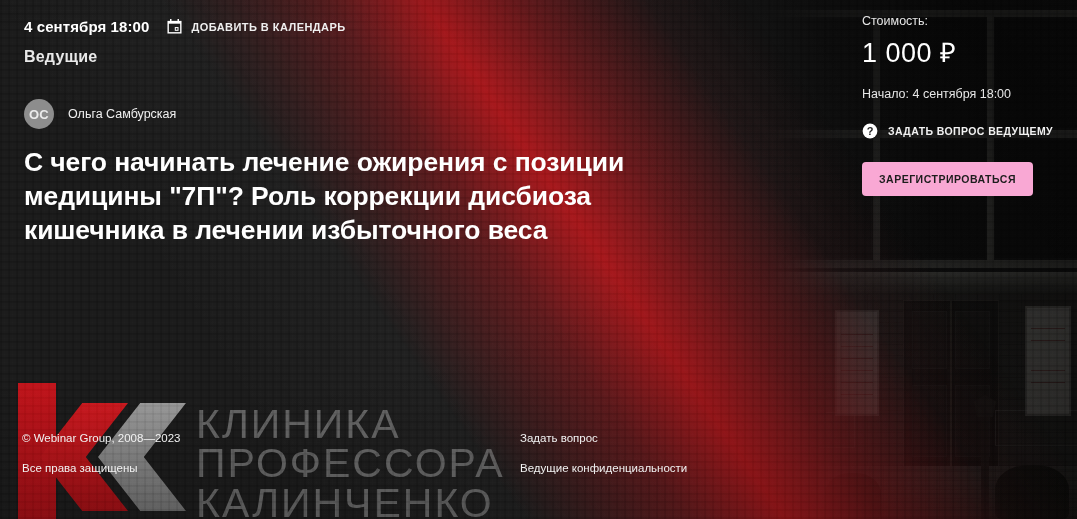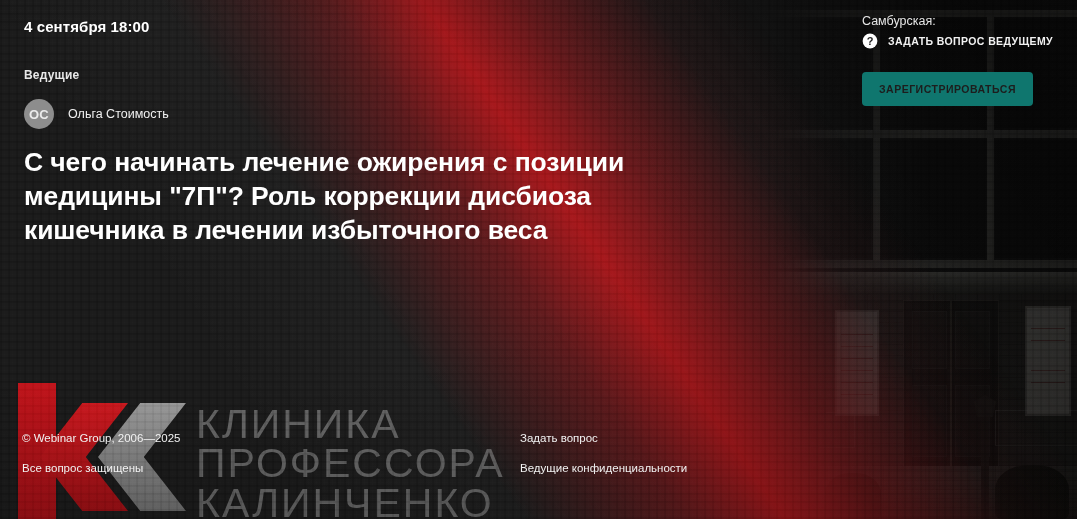"ДОБАВИТЬ В КАЛЕНДАРЬ" div.cal-btn { html: none -> <div> <span> <svg> <rect></rect> <rect></rect> <rect></rect> <rect></rect> <rect></rect> <rect></rect> </svg> </span> <span>ДОБАВИТЬ В КАЛЕНДАРЬ</span> </div> }
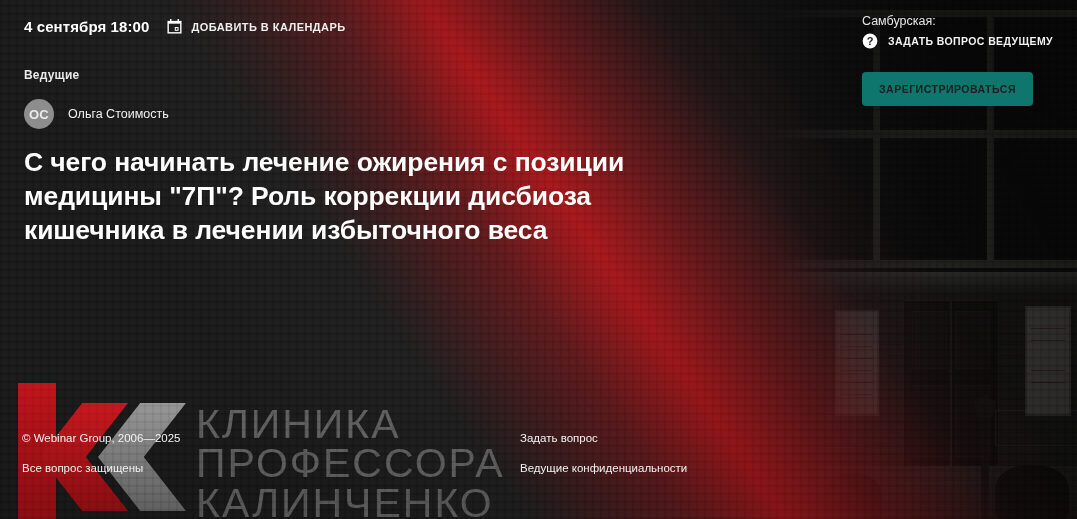"Самбурская:" div.price-label { text: Самбурская -> Стоимость }
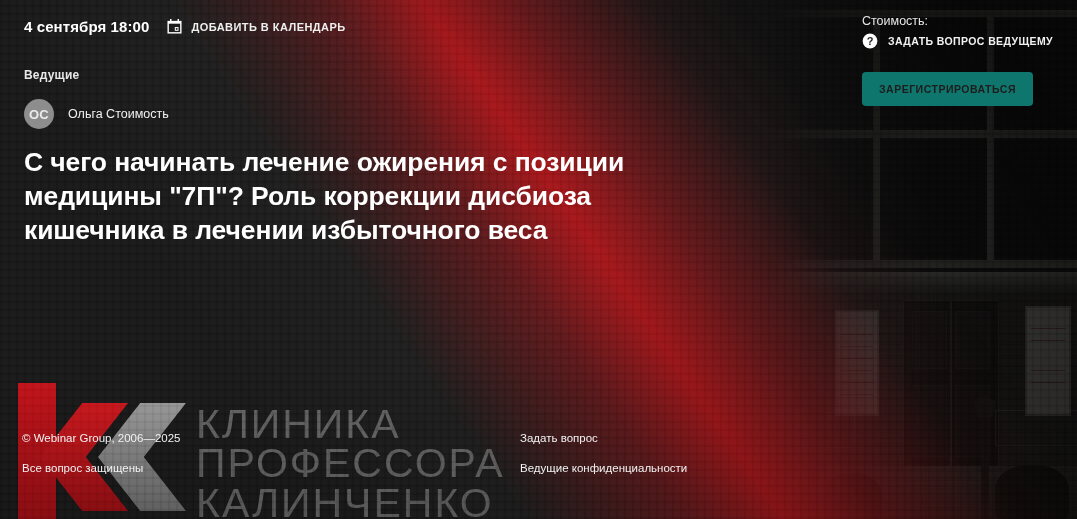"Ведущие" .hosts-label { font-size: 12px -> 16px; top: 68px -> 48px }
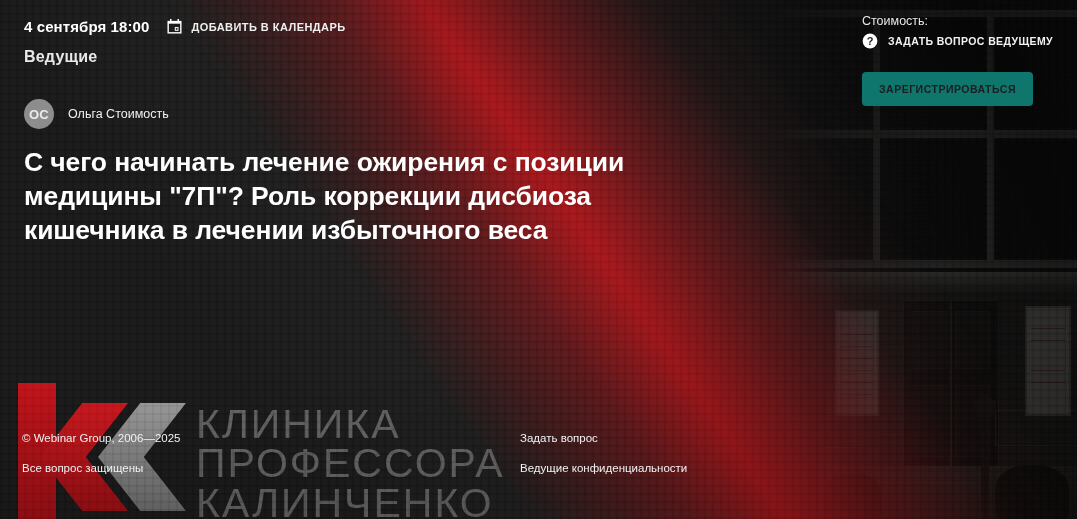"1 000 ₽" div.price-value { html: none -> <div>1 000 ₽</div> }
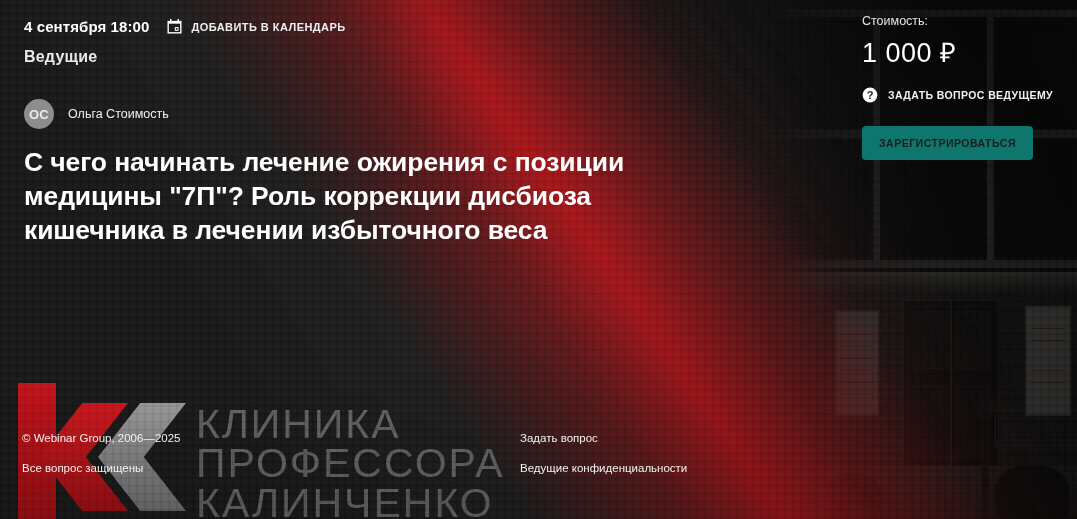"Начало: 4 сентября 18:00" div.start-text { html: none -> <div>Начало: 4 сентября 18:00</div> }
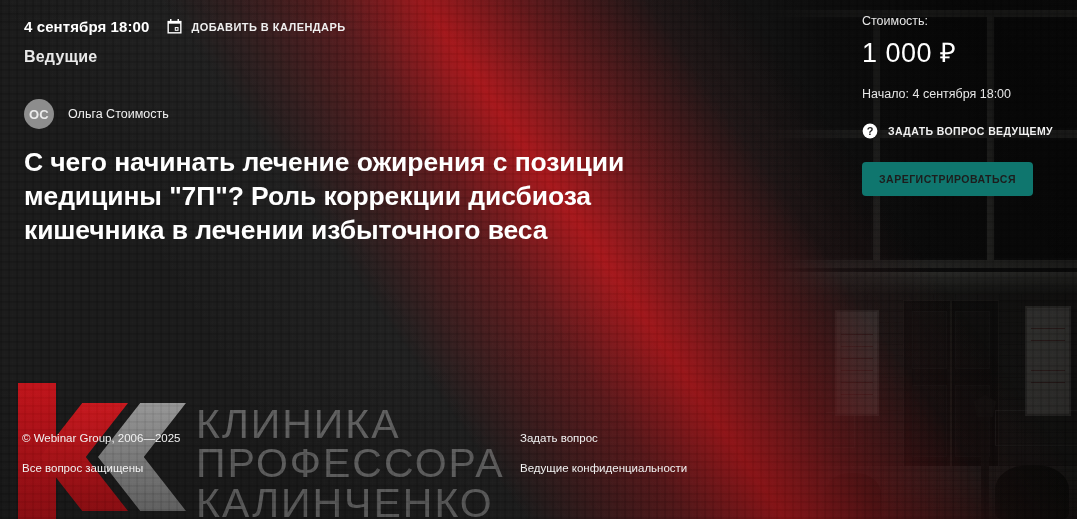"Ольга Стоимость" div.host-name { text: Стоимость -> Самбурская }
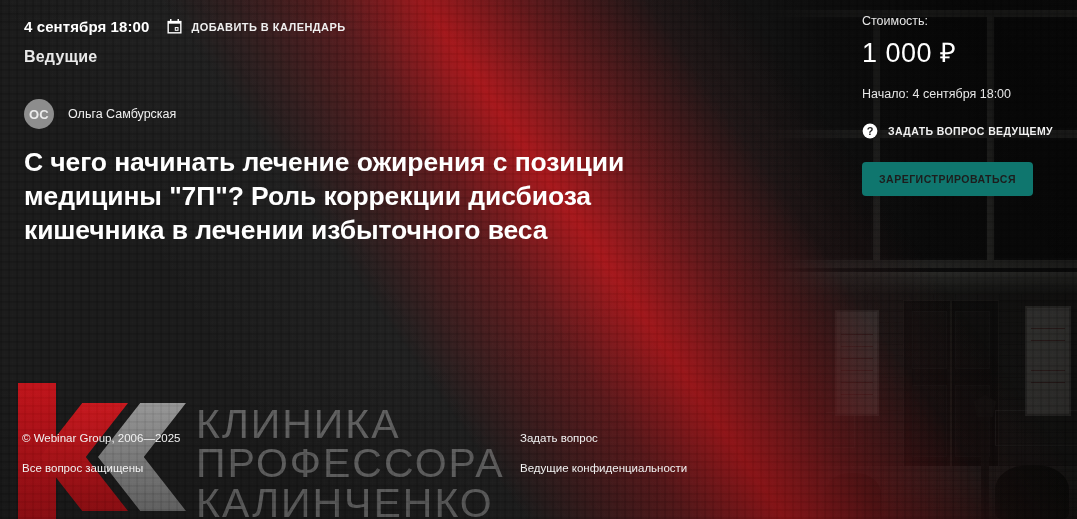"ЗАРЕГИСТРИРОВАТЬСЯ" .register-btn { background: #0f766e -> #f9a8d4 }
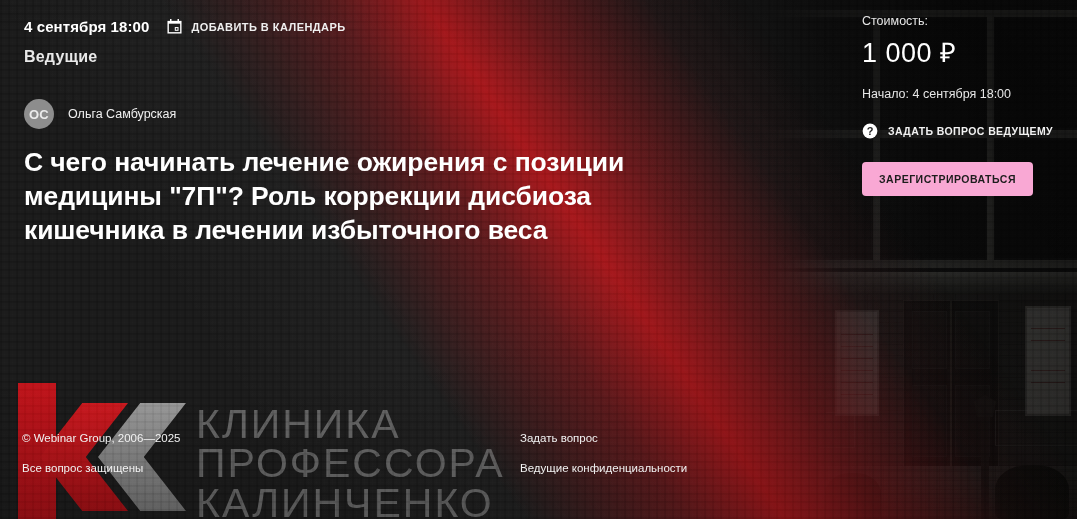"© Webinar Group, 2006—2025" div.footer-line { text: 2006—2025 -> 2008—2023 }
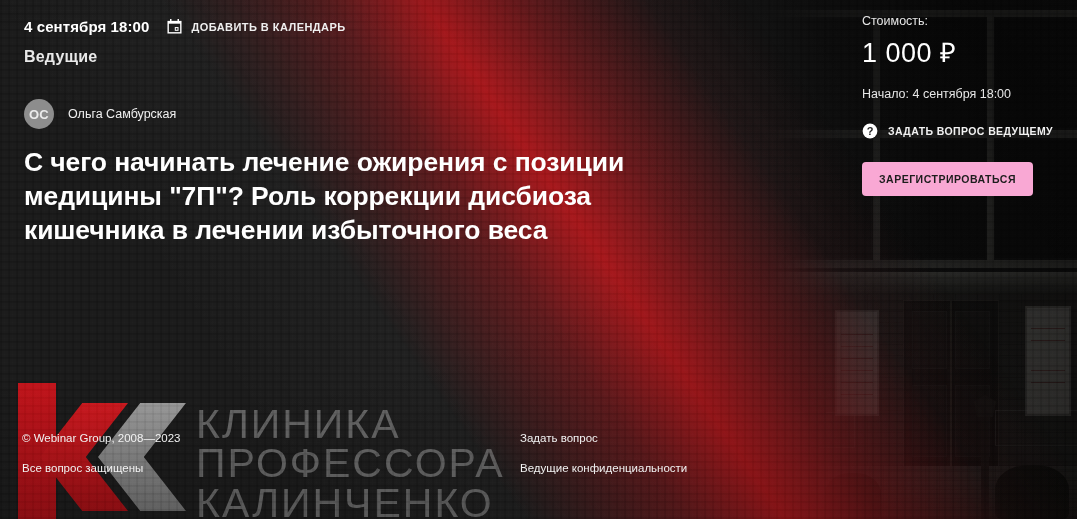"Все вопрос защищены" div.footer-line { text: вопрос -> права }
